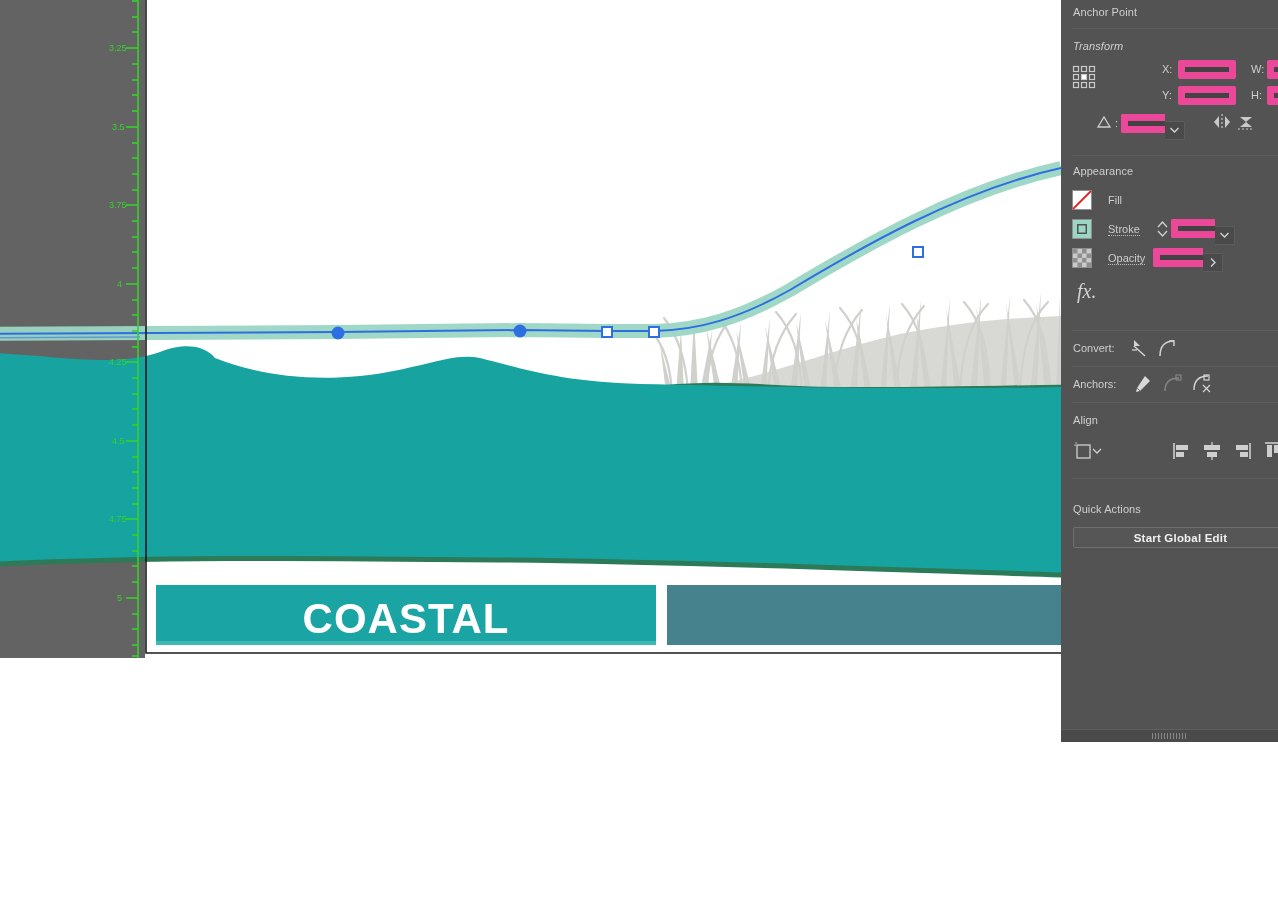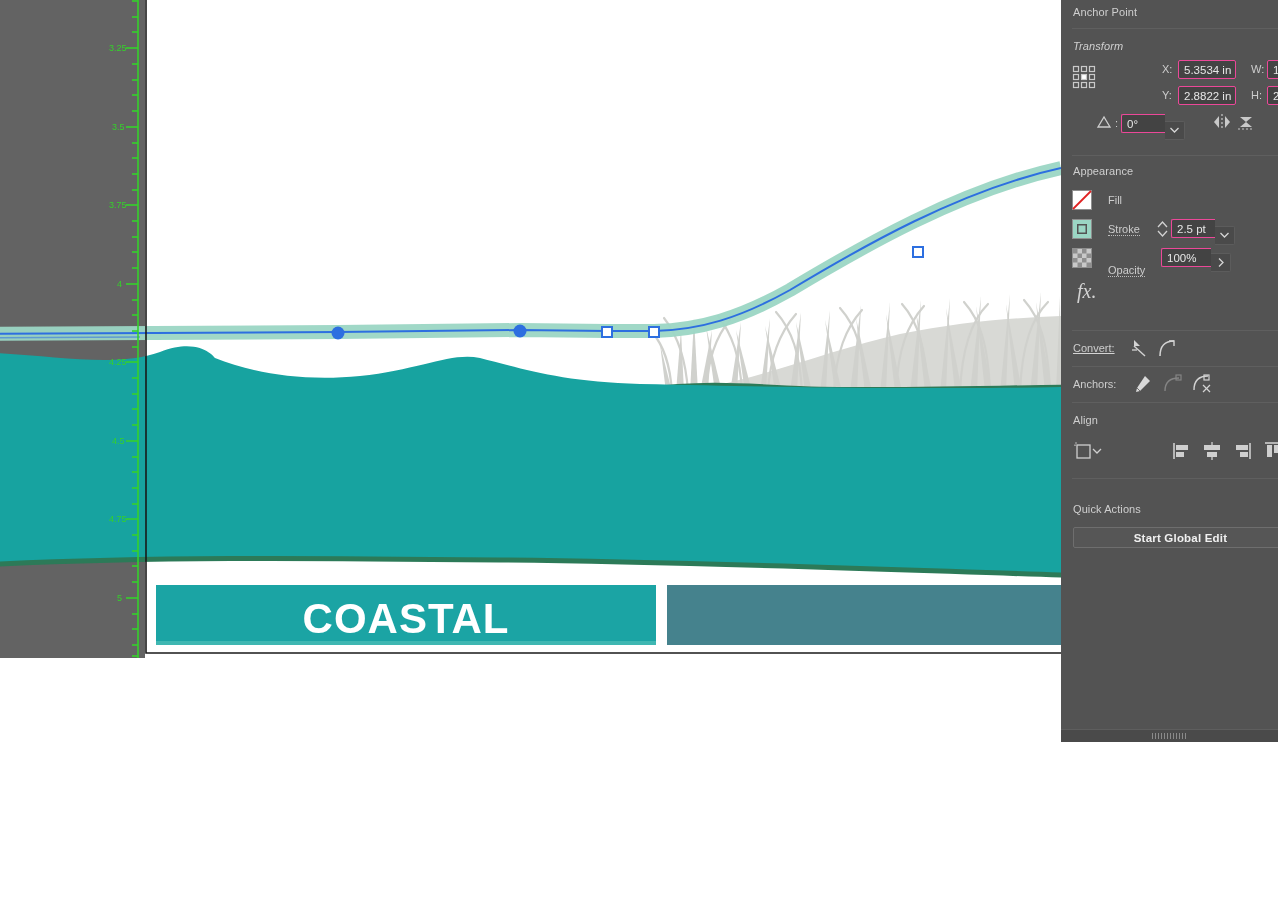"5.3534 in" .field { border: 1px solid #ec4899 -> 7px solid #ec4899 }
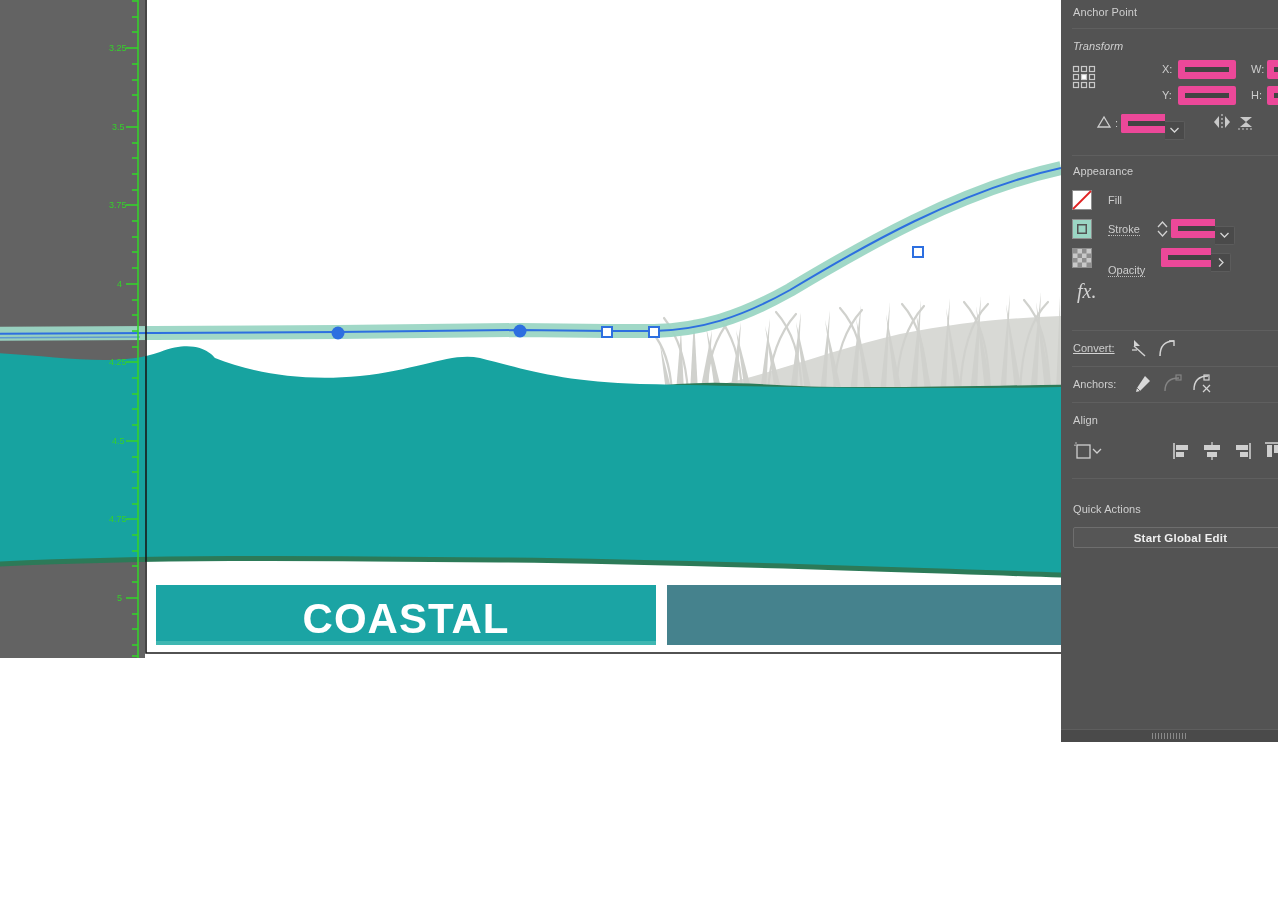"Opacity" div.row { top: 264px -> 252px }
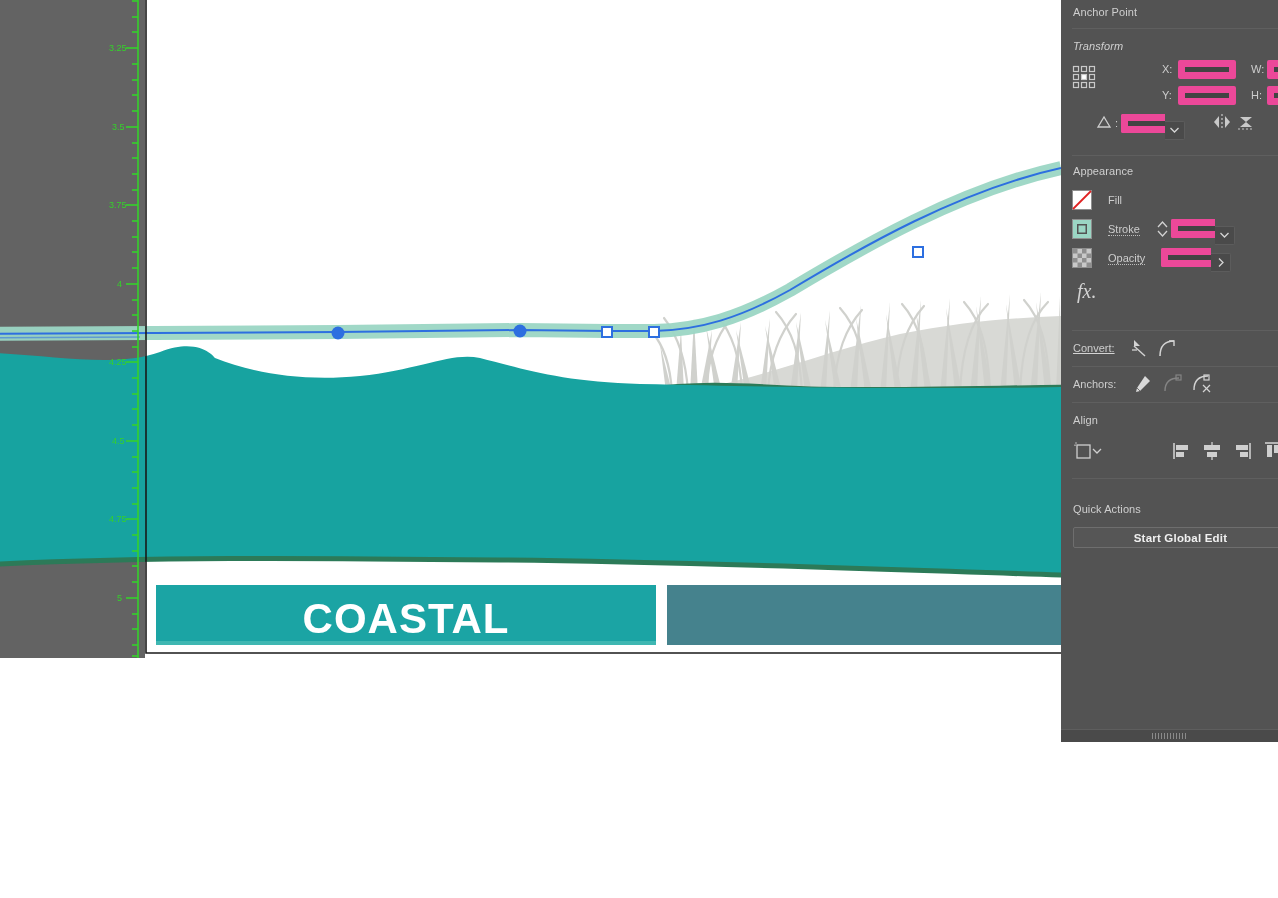"100%" div.row { left: 100px -> 92px }
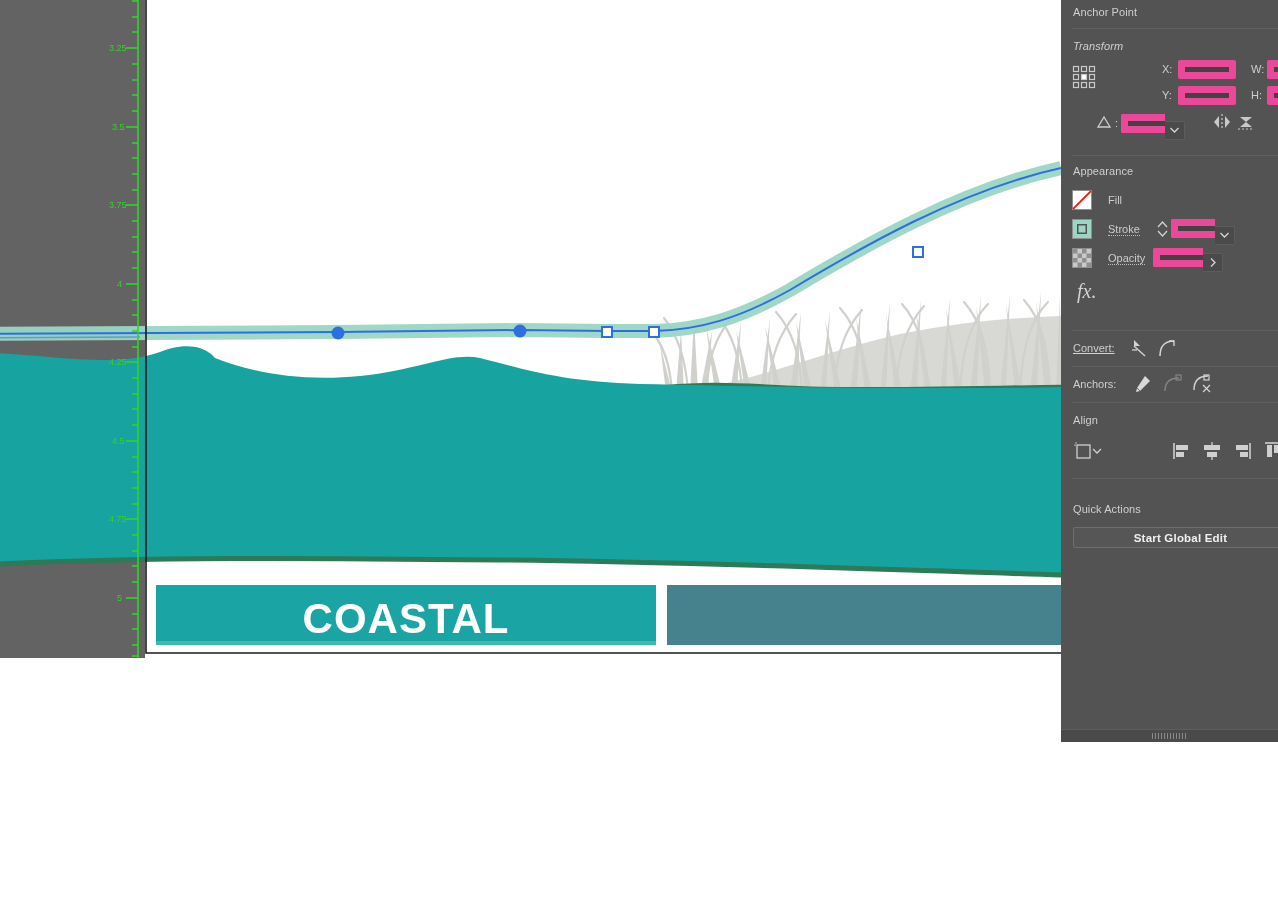"Convert:" div.row { text-decoration: underline -> none }
